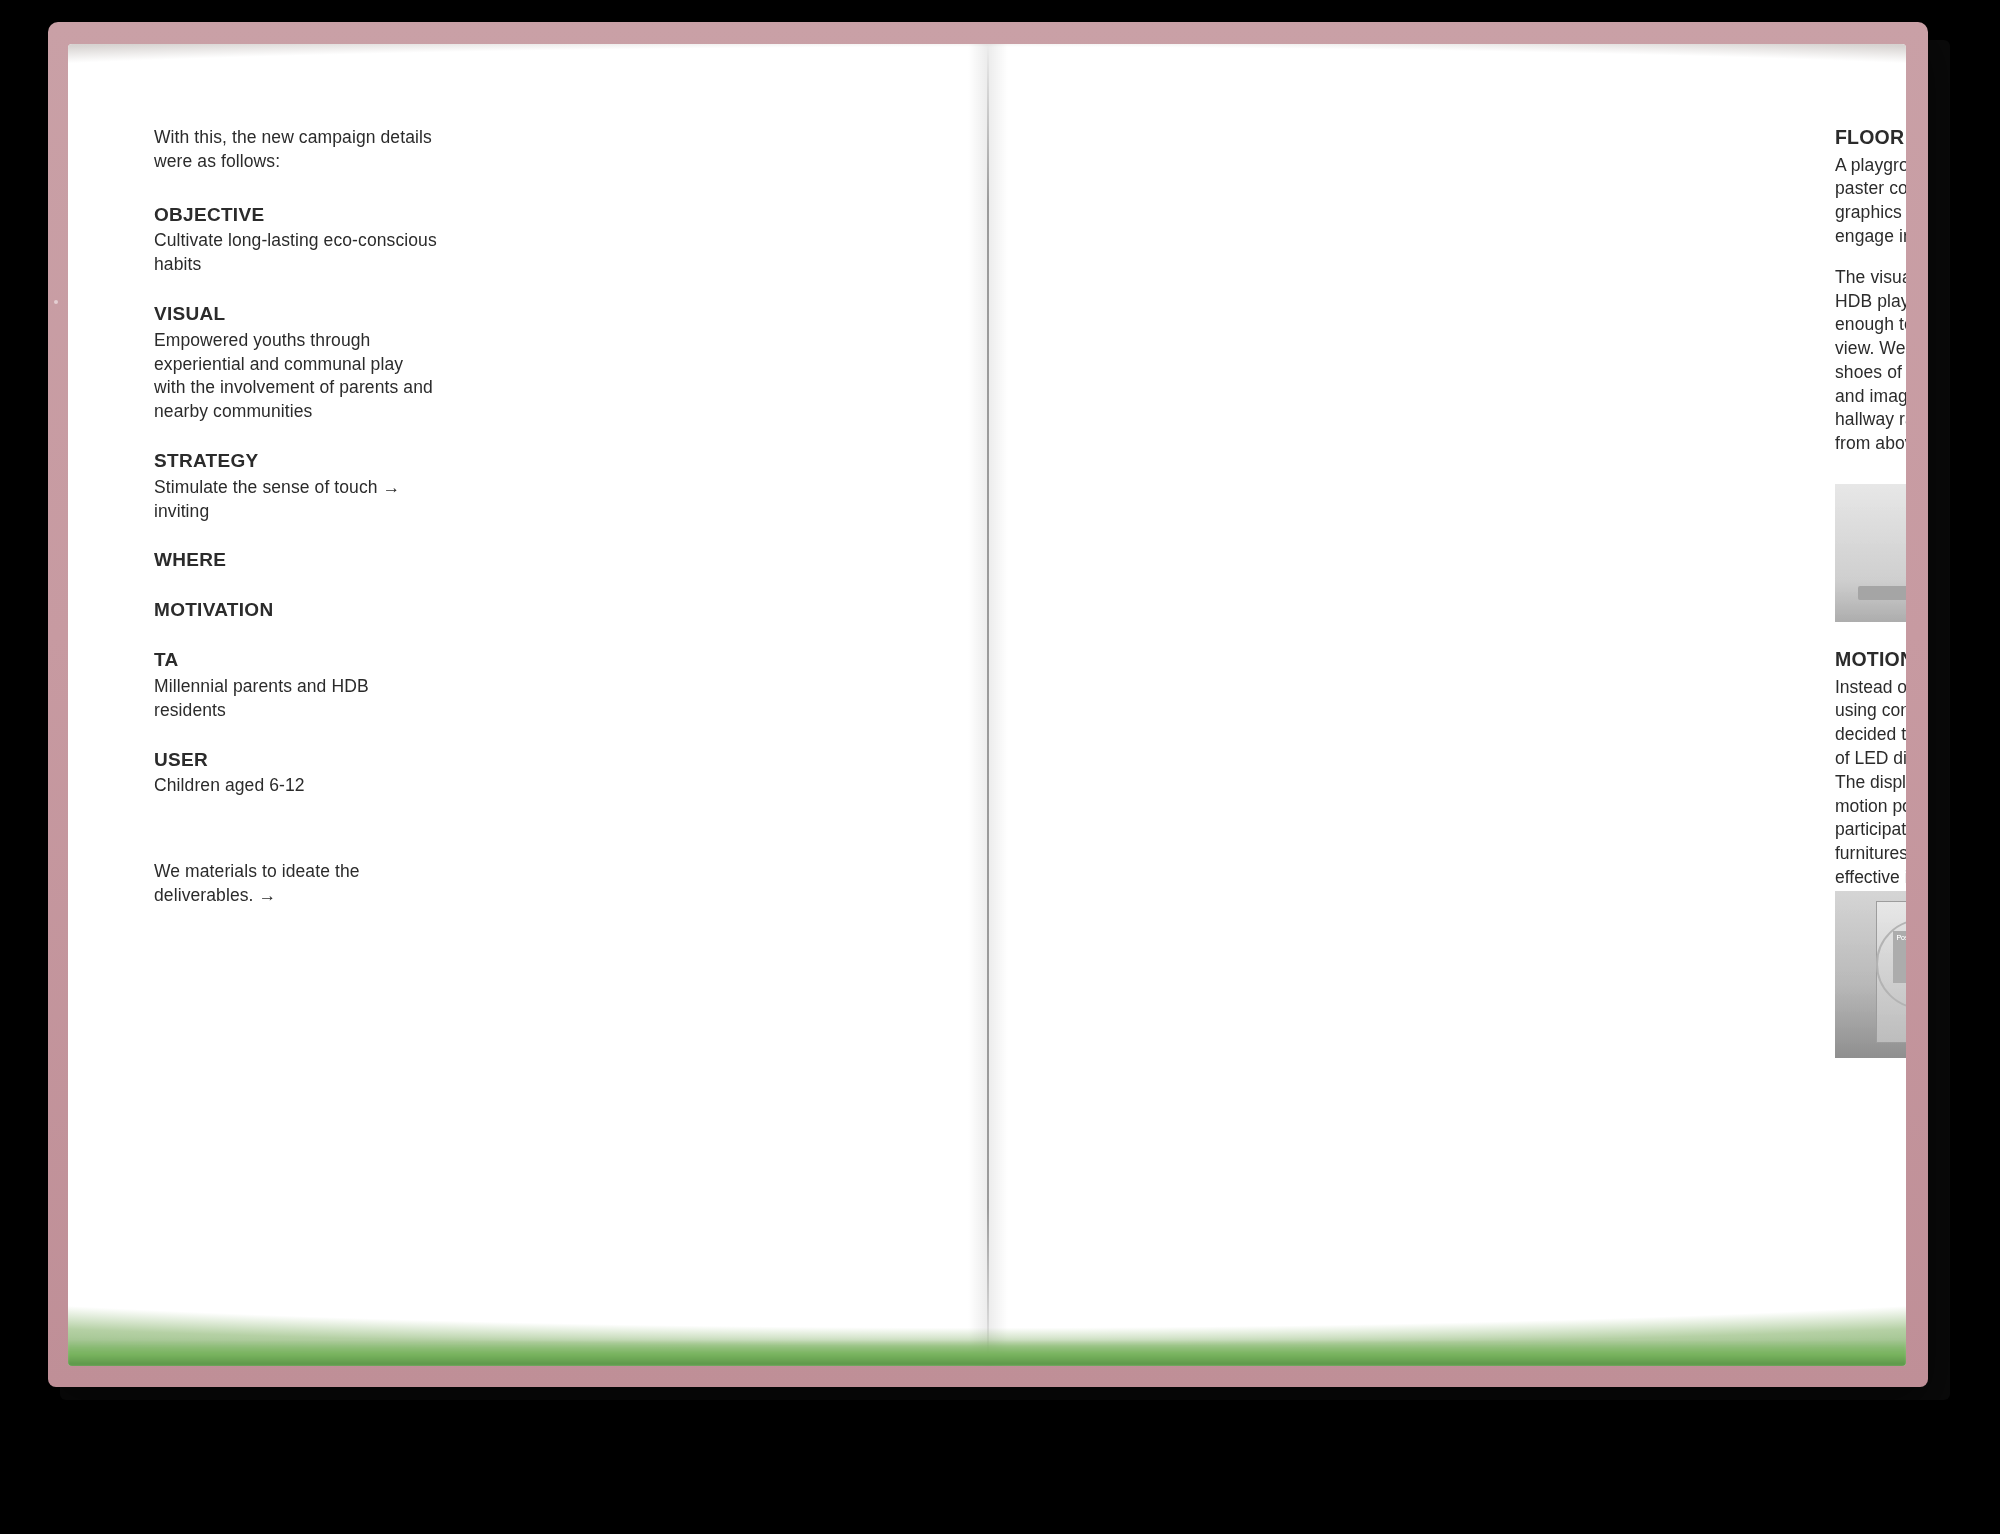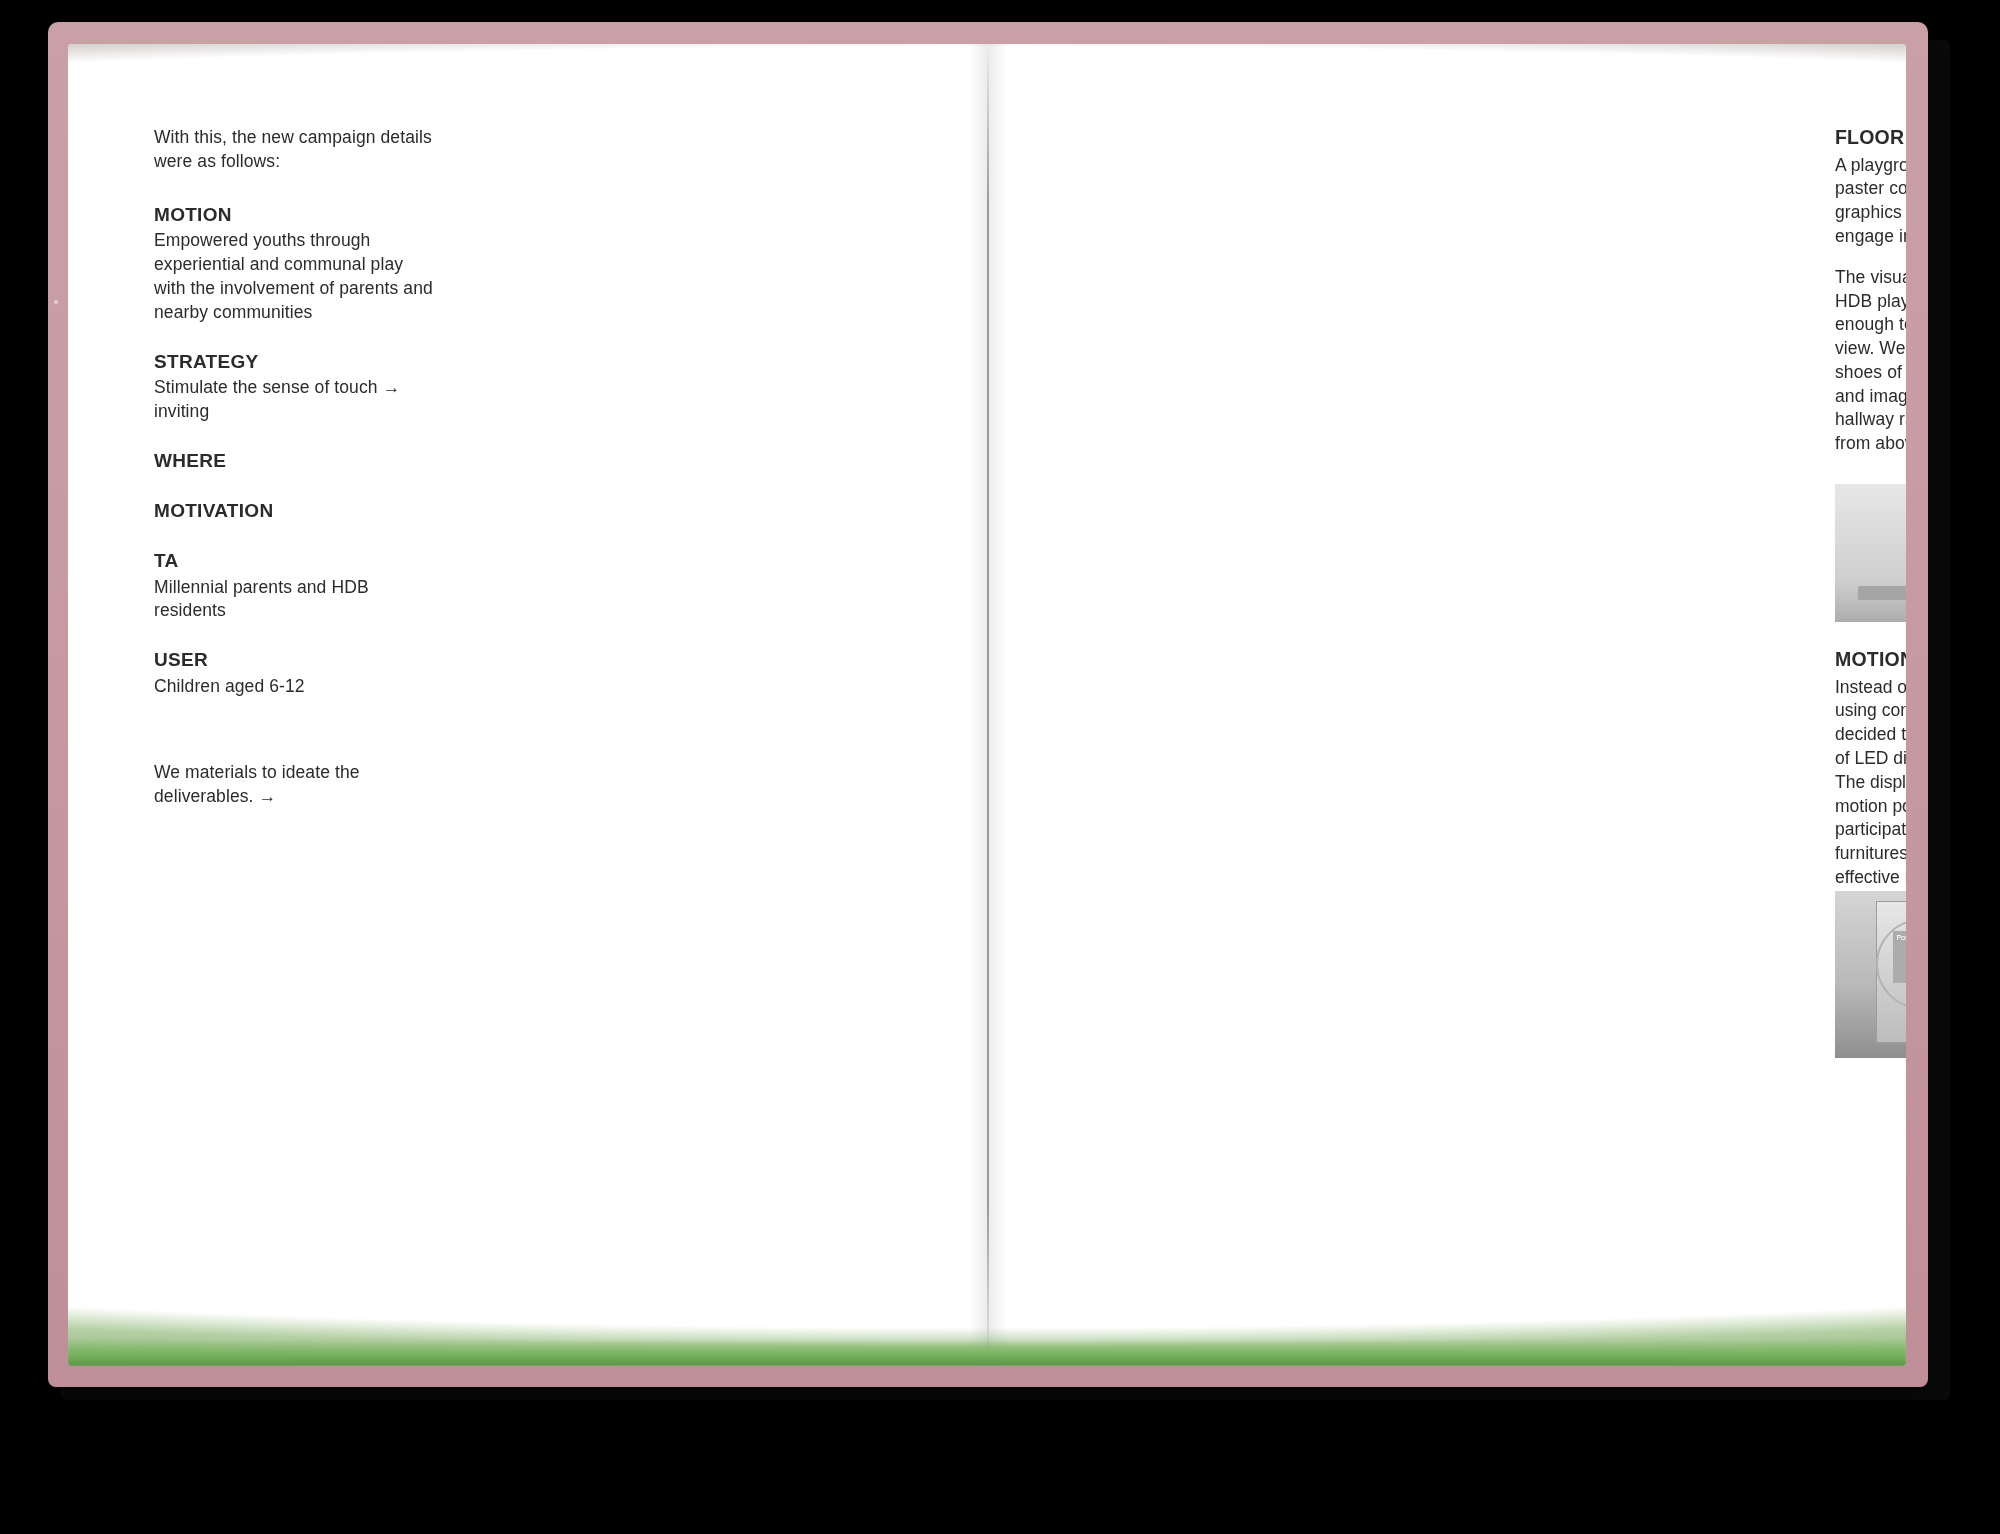"OBJECTIVE" div.block { html: none -> <div> <p>OBJECTIVE</p> <p>Cultivate long-lasting eco-conscious habits</p> </div> }
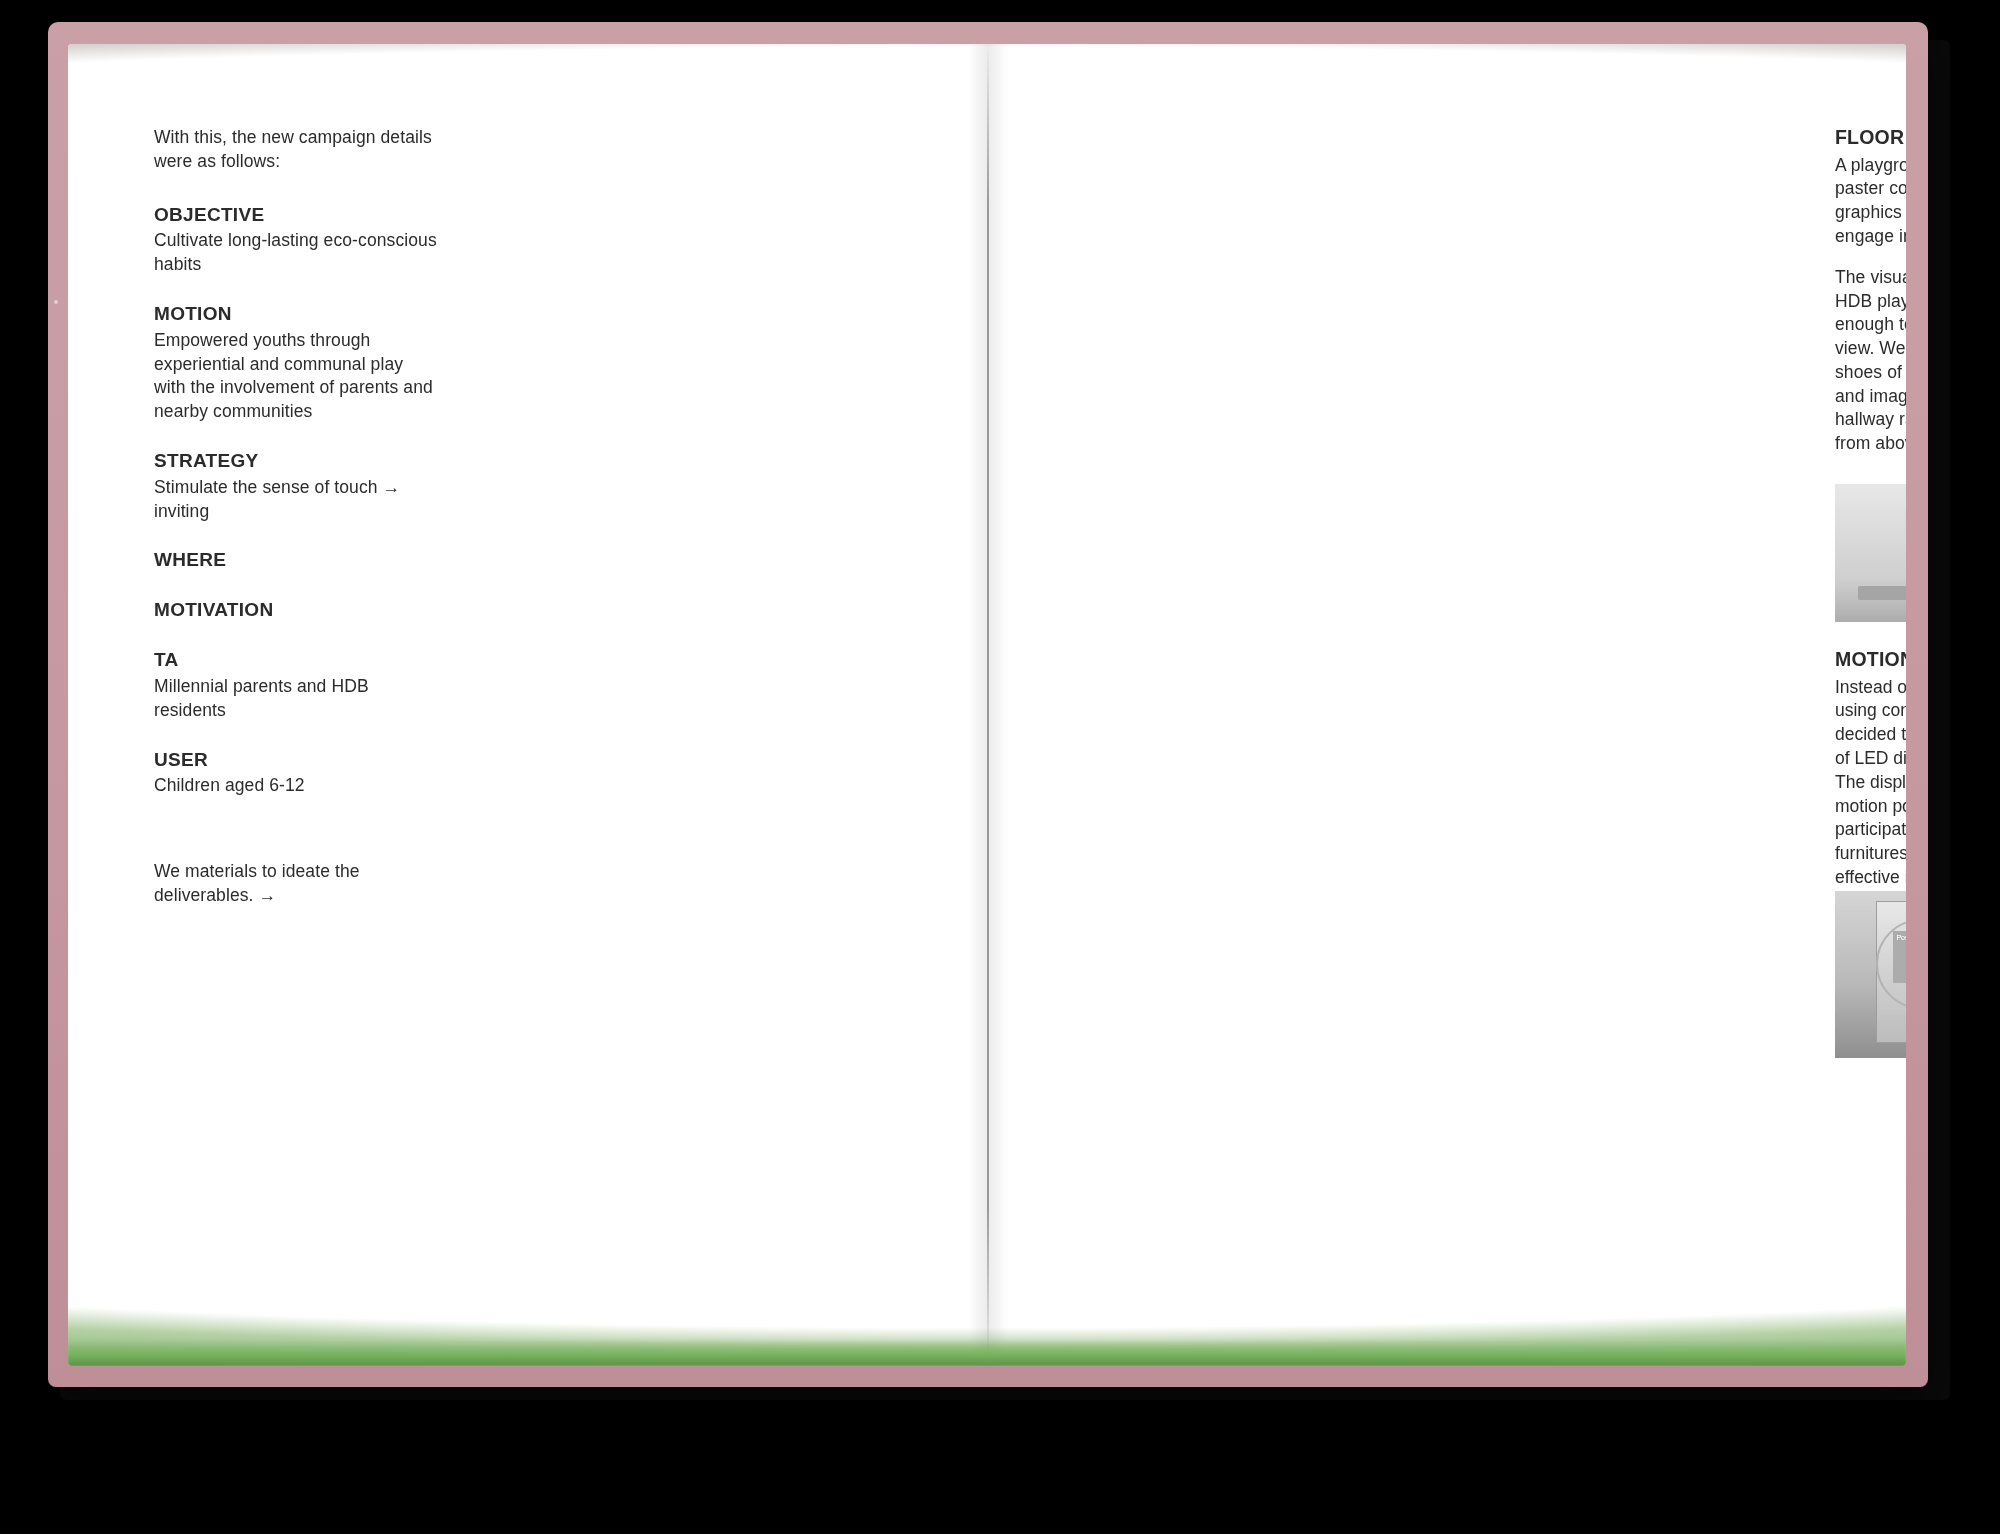"MOTION" p.heading { text: MOTION -> VISUAL }
